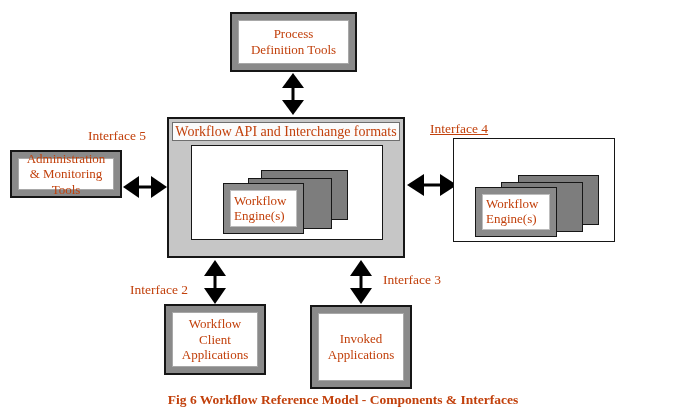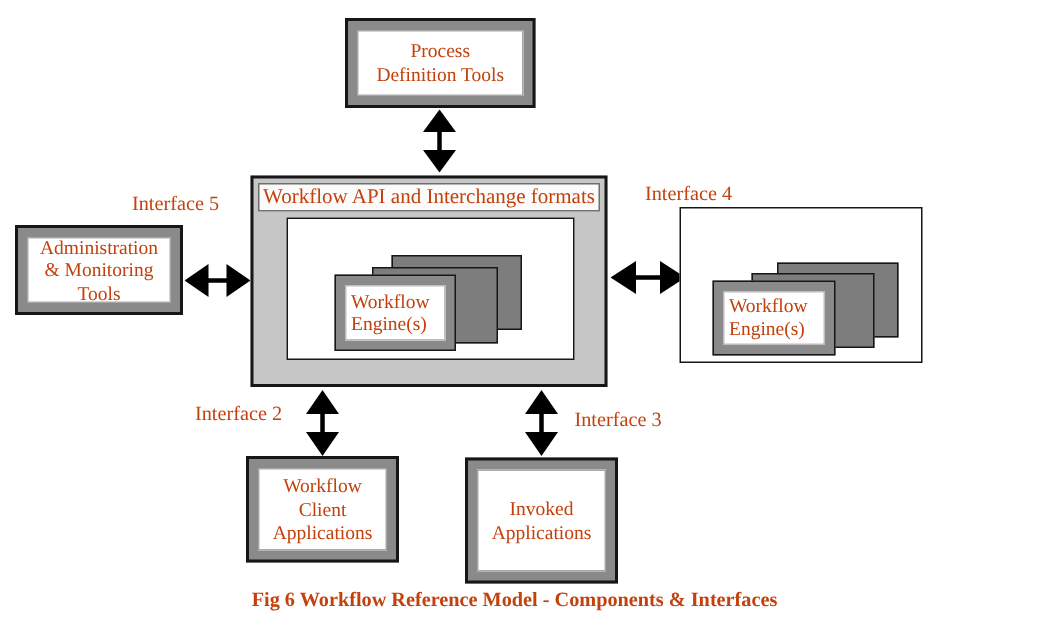"Interface 4" div.iface-label { text-decoration: none -> underline }
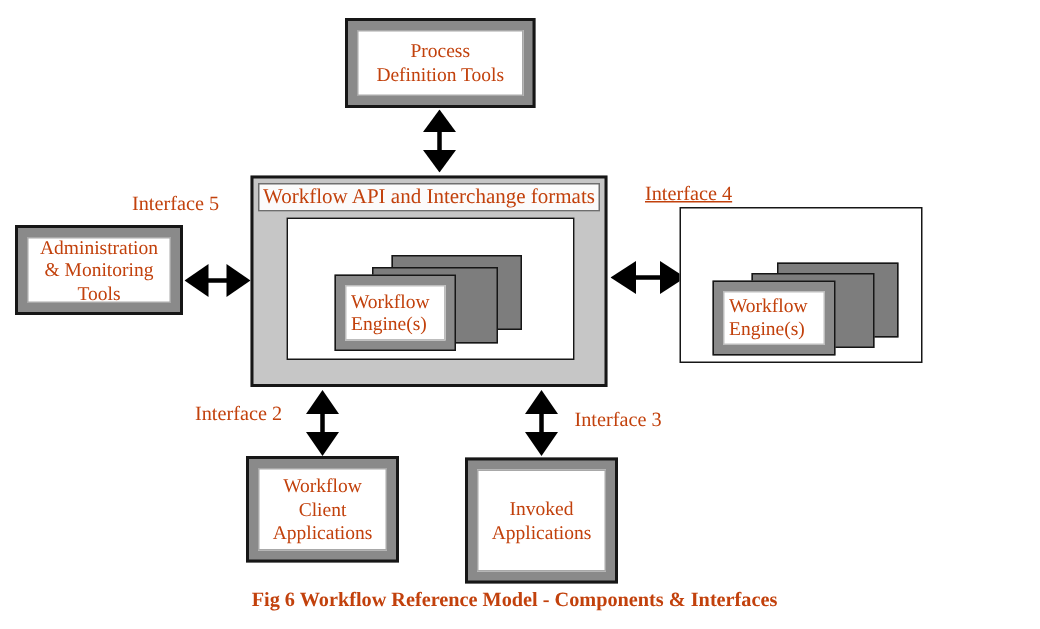"Administration" div.framed { height: 60px -> 48px }
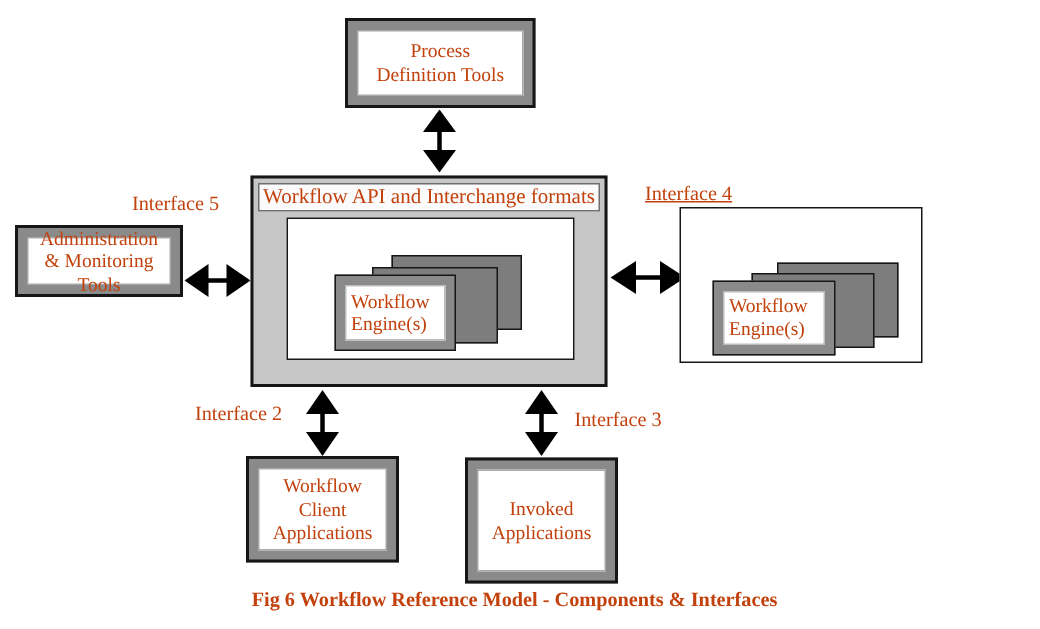"Interface 2" div.iface-label { top: 268px -> 282px }
